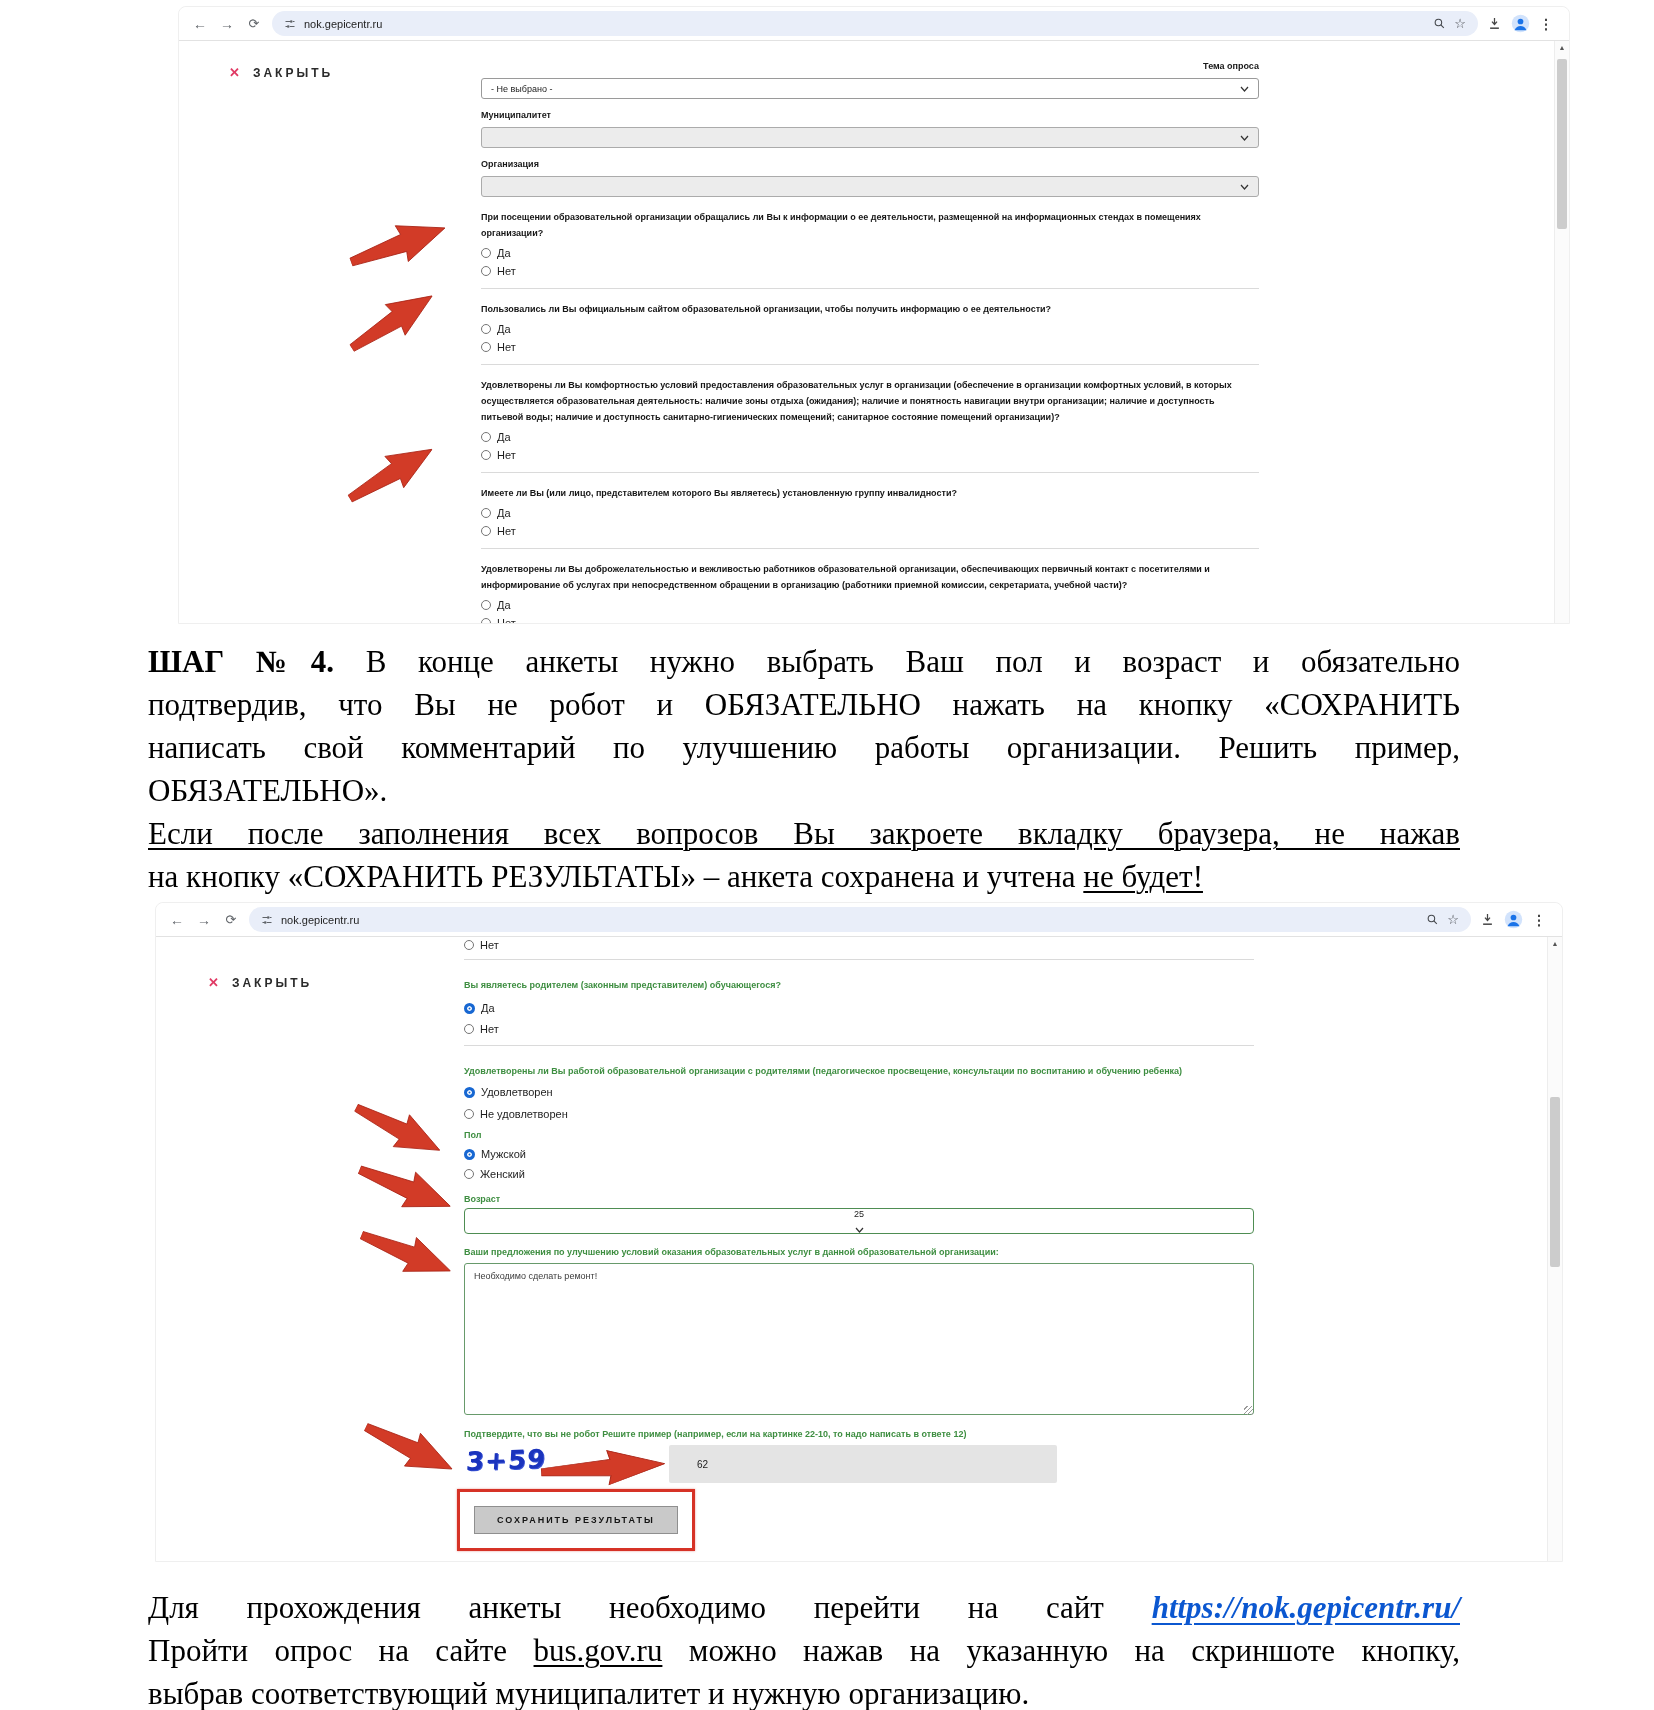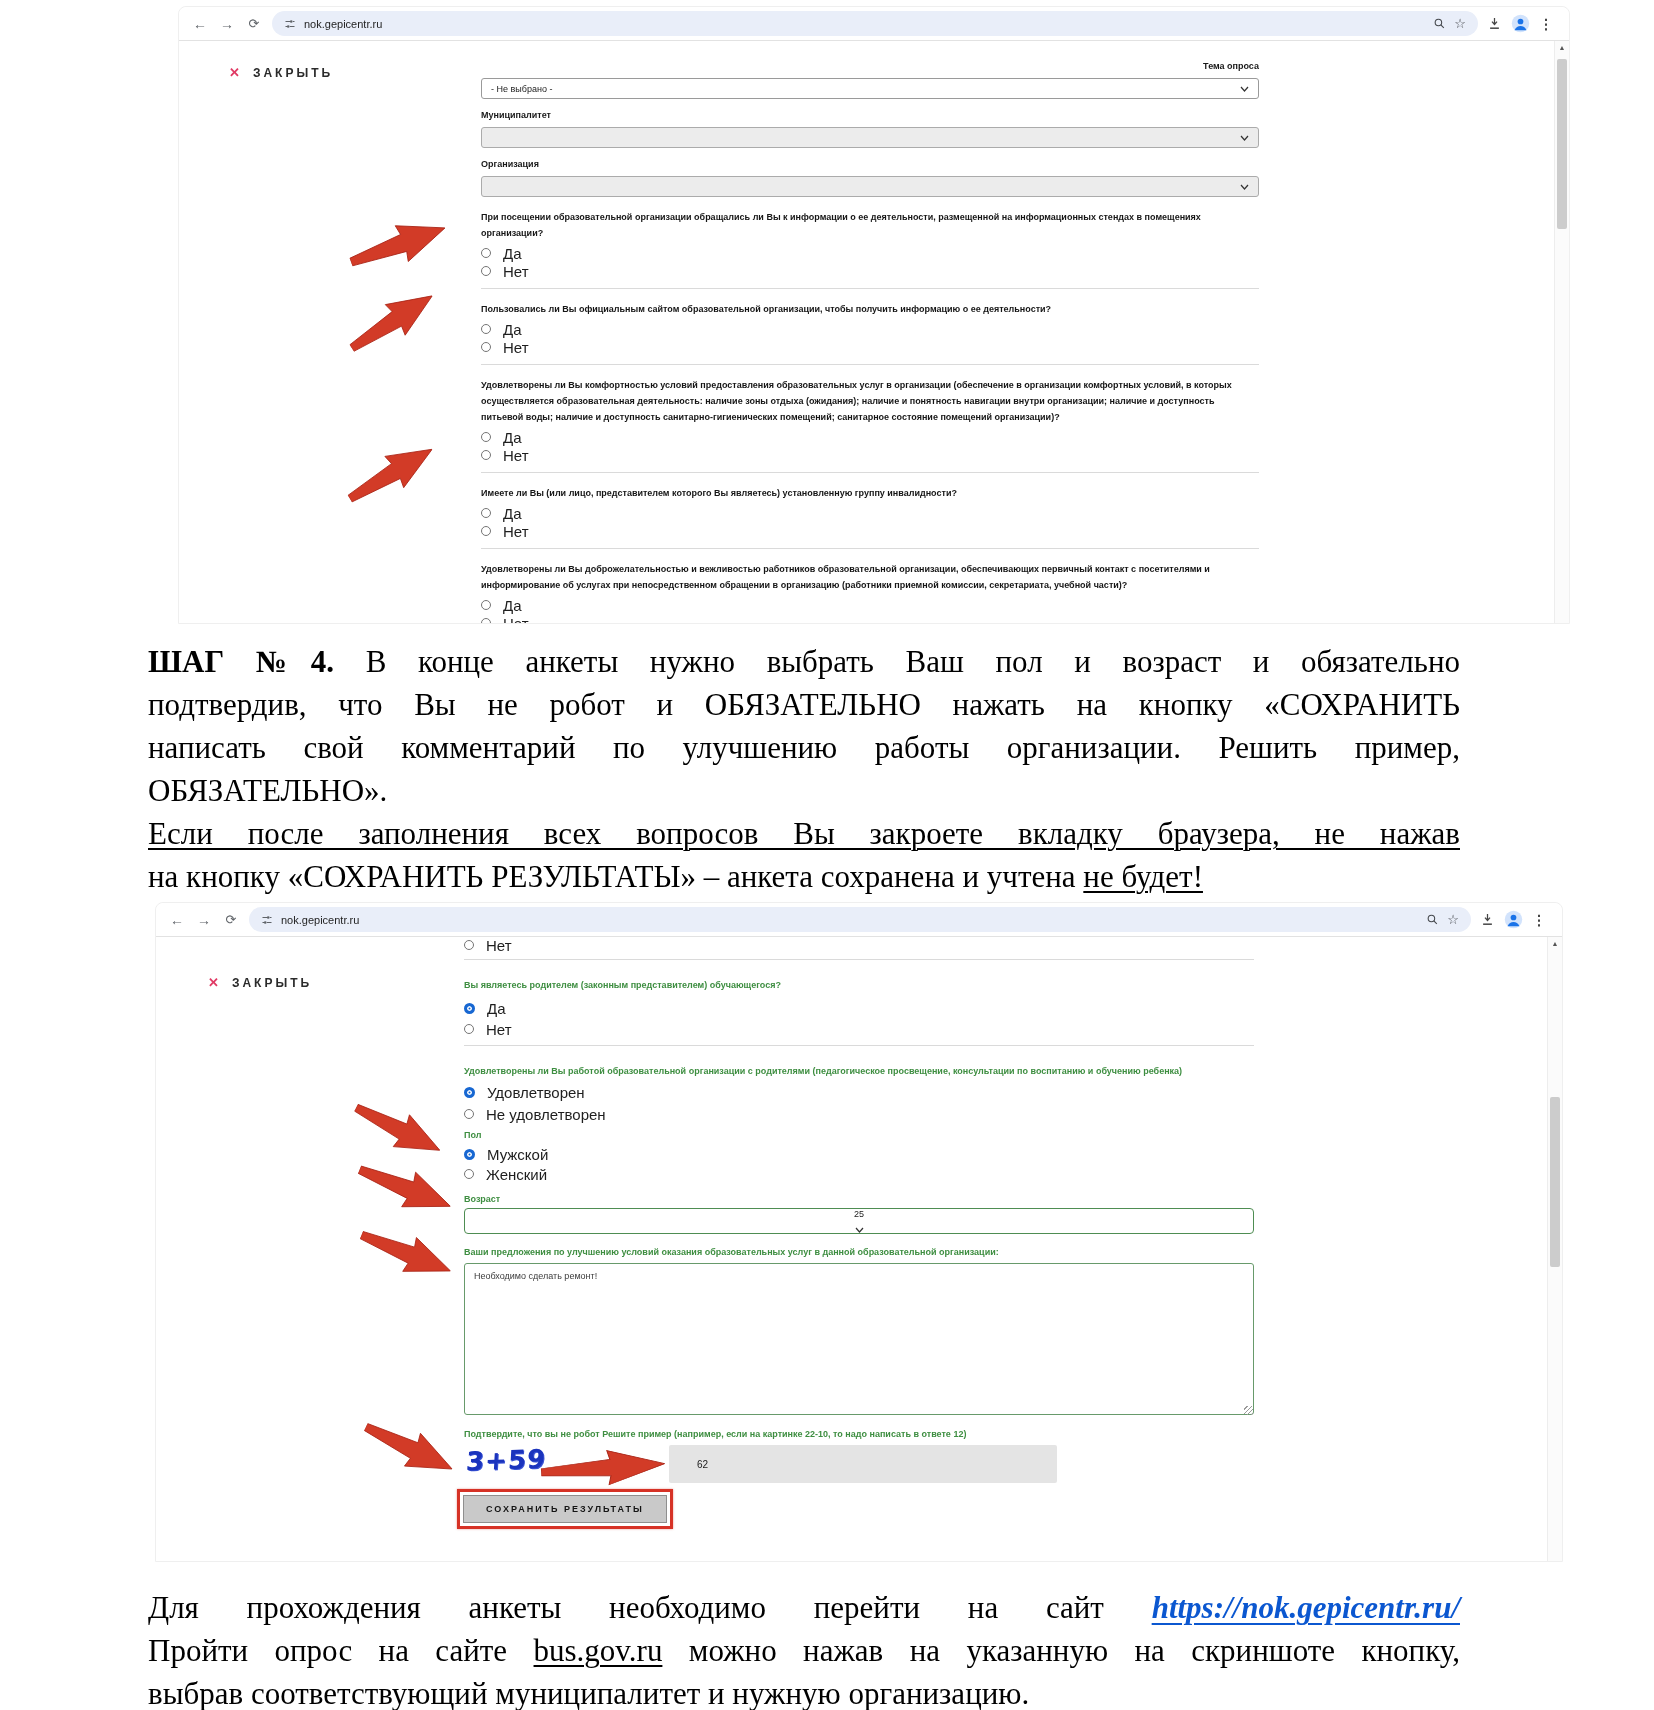"Да" .opt { font-size: 15px -> 11px; gap: 12px -> 6px }
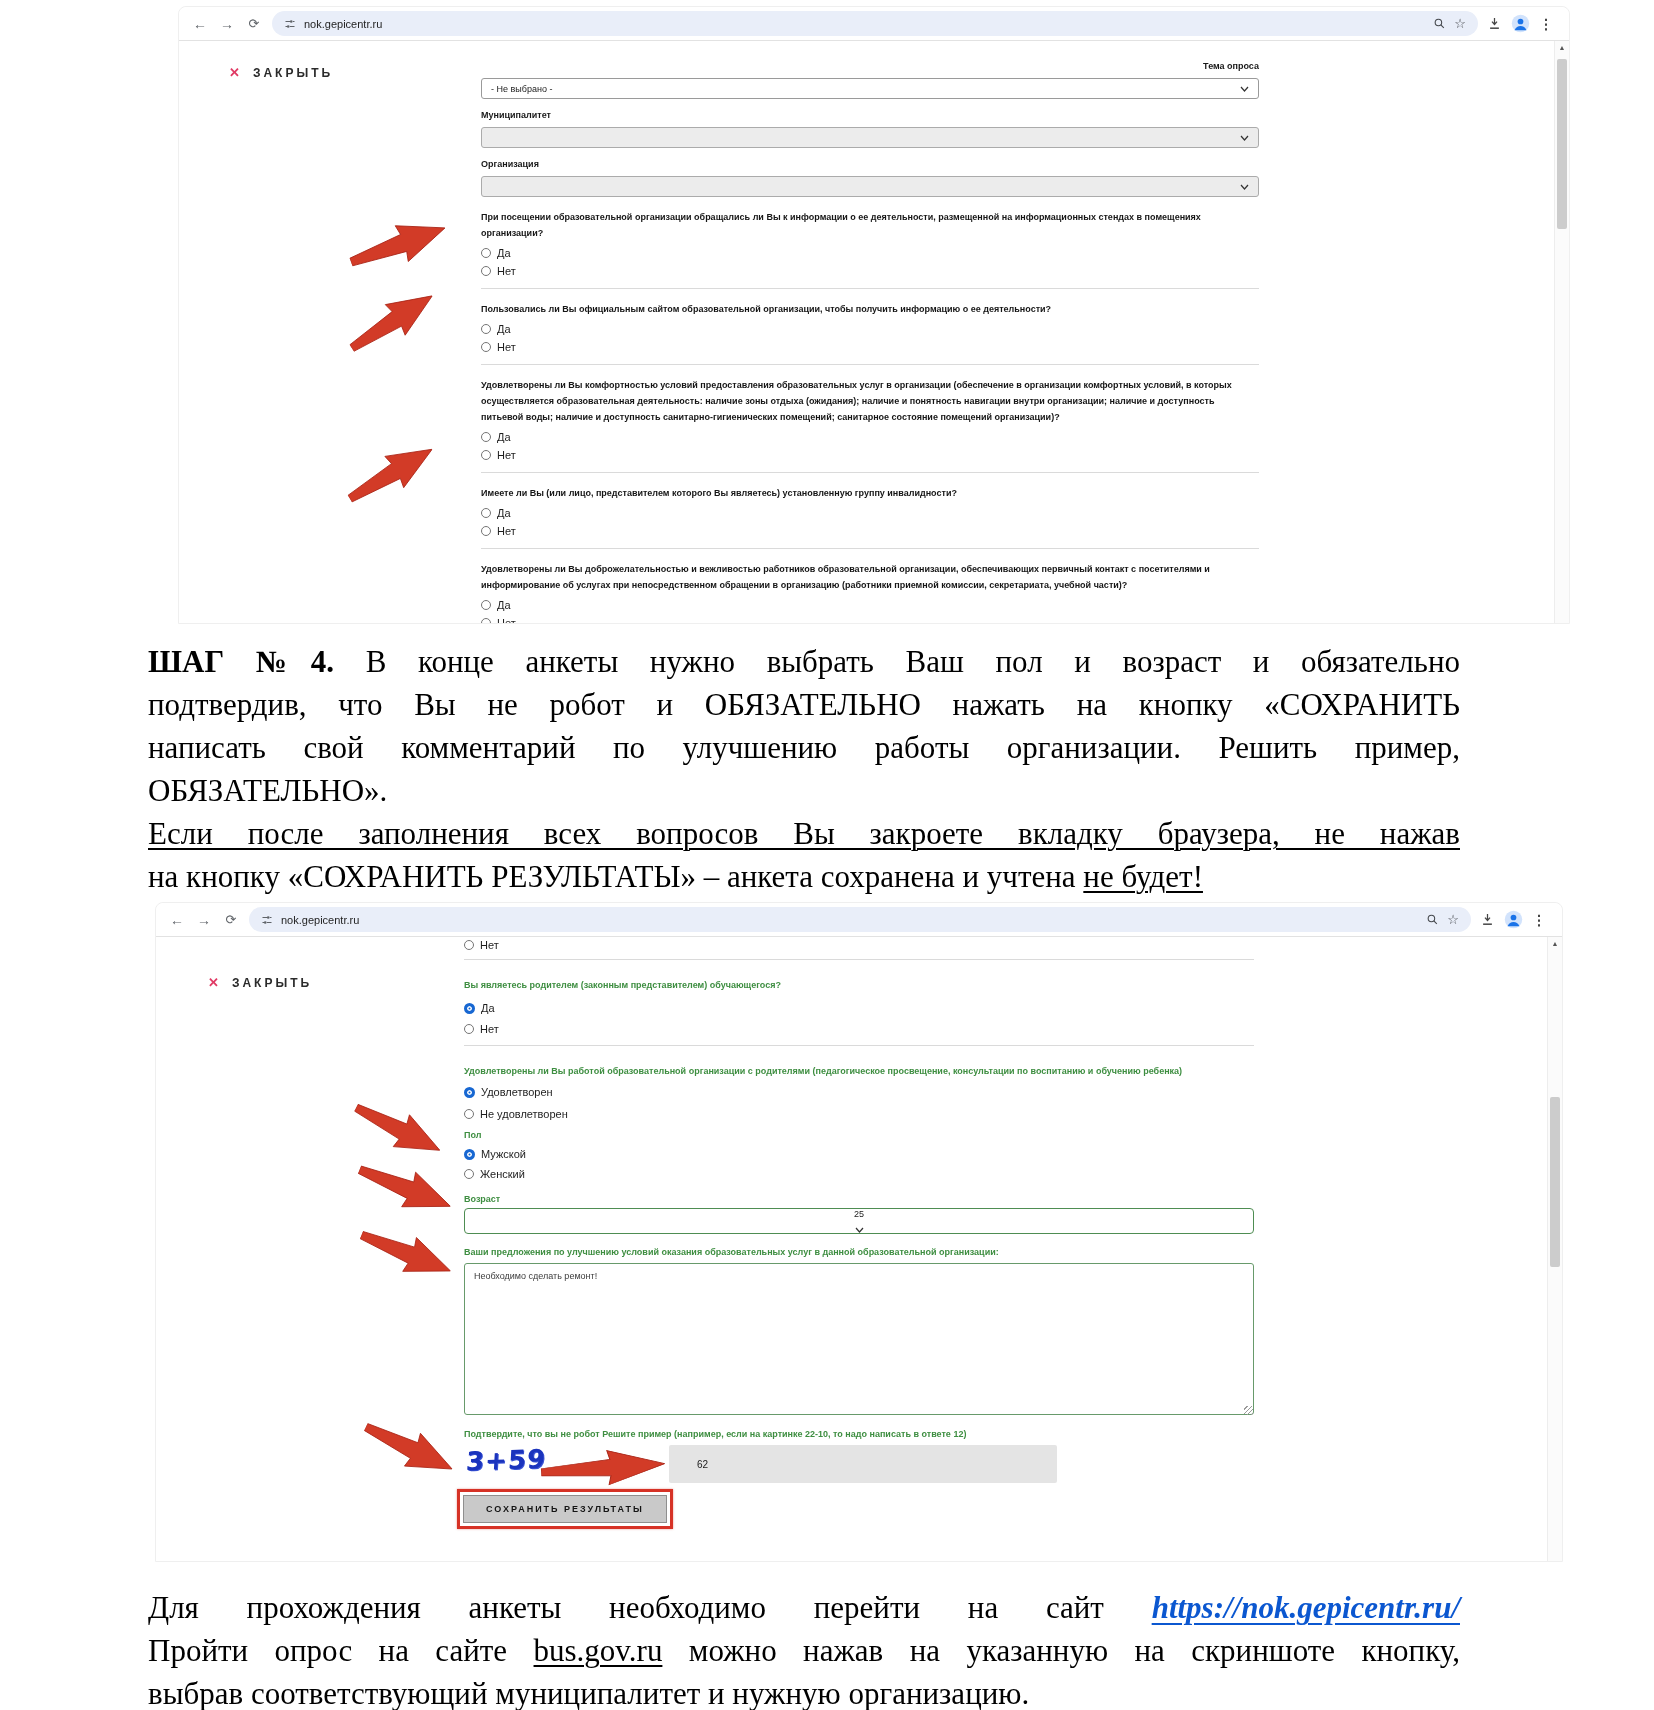"СОХРАНИТЬ РЕЗУЛЬТАТЫ" .saveframe { padding: 3px -> 14px }
